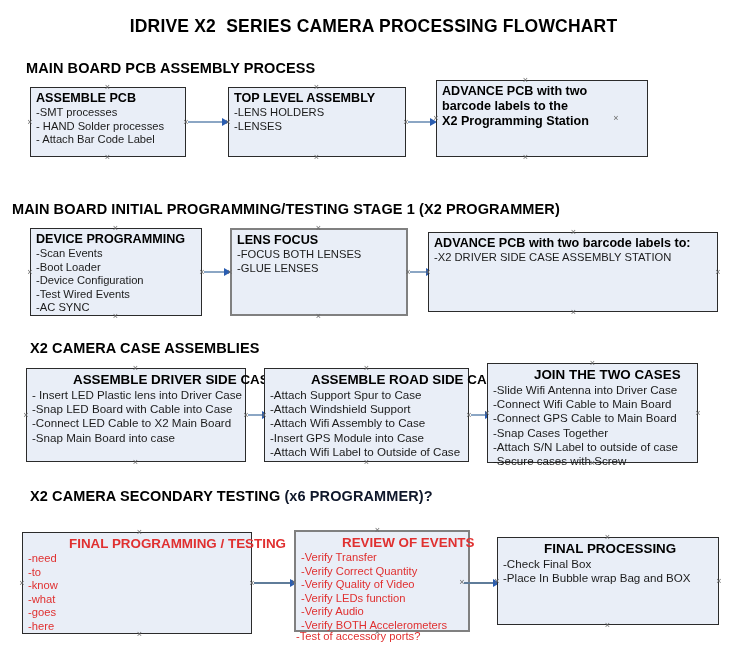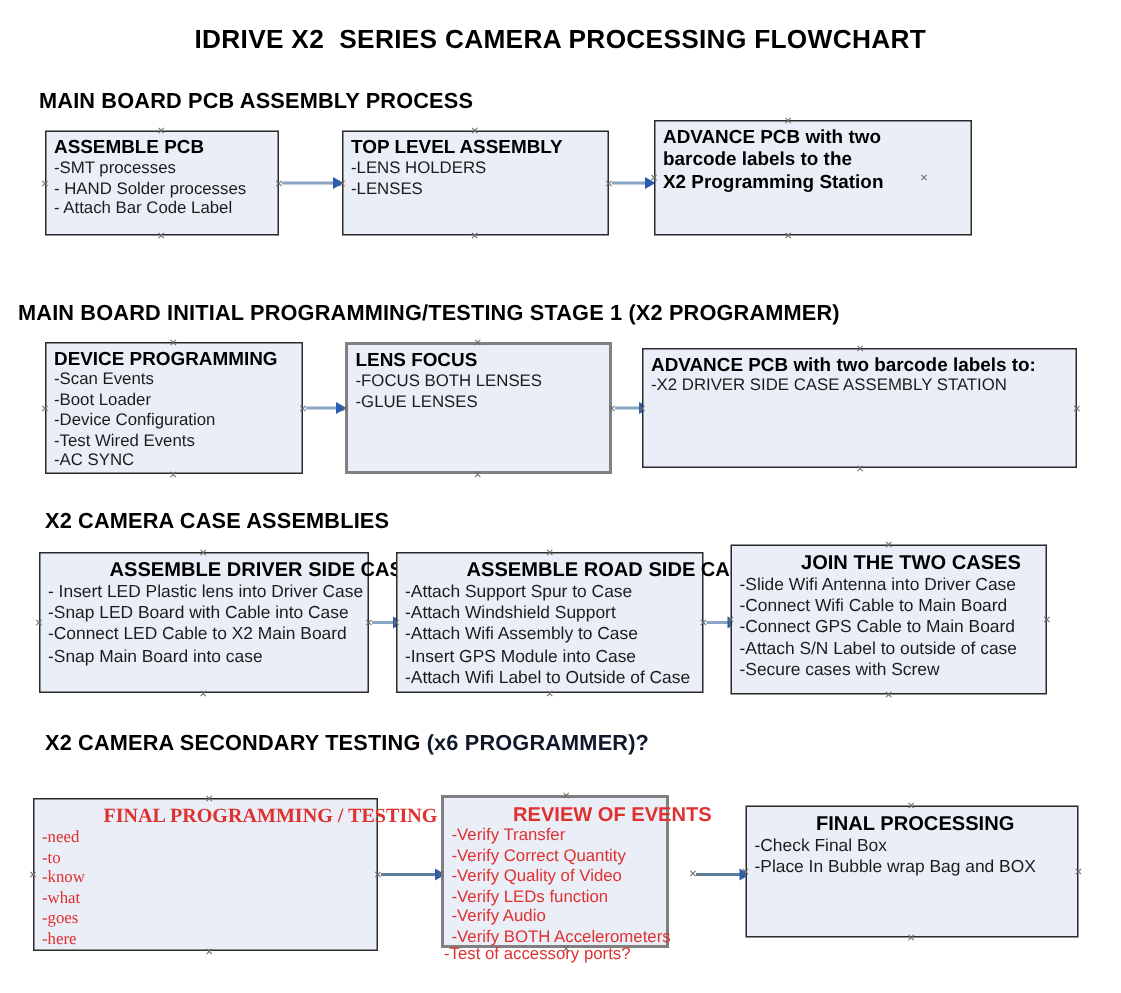"-Snap Cases Together" div.line { html: none -> <div>-Snap Cases Together</div> }
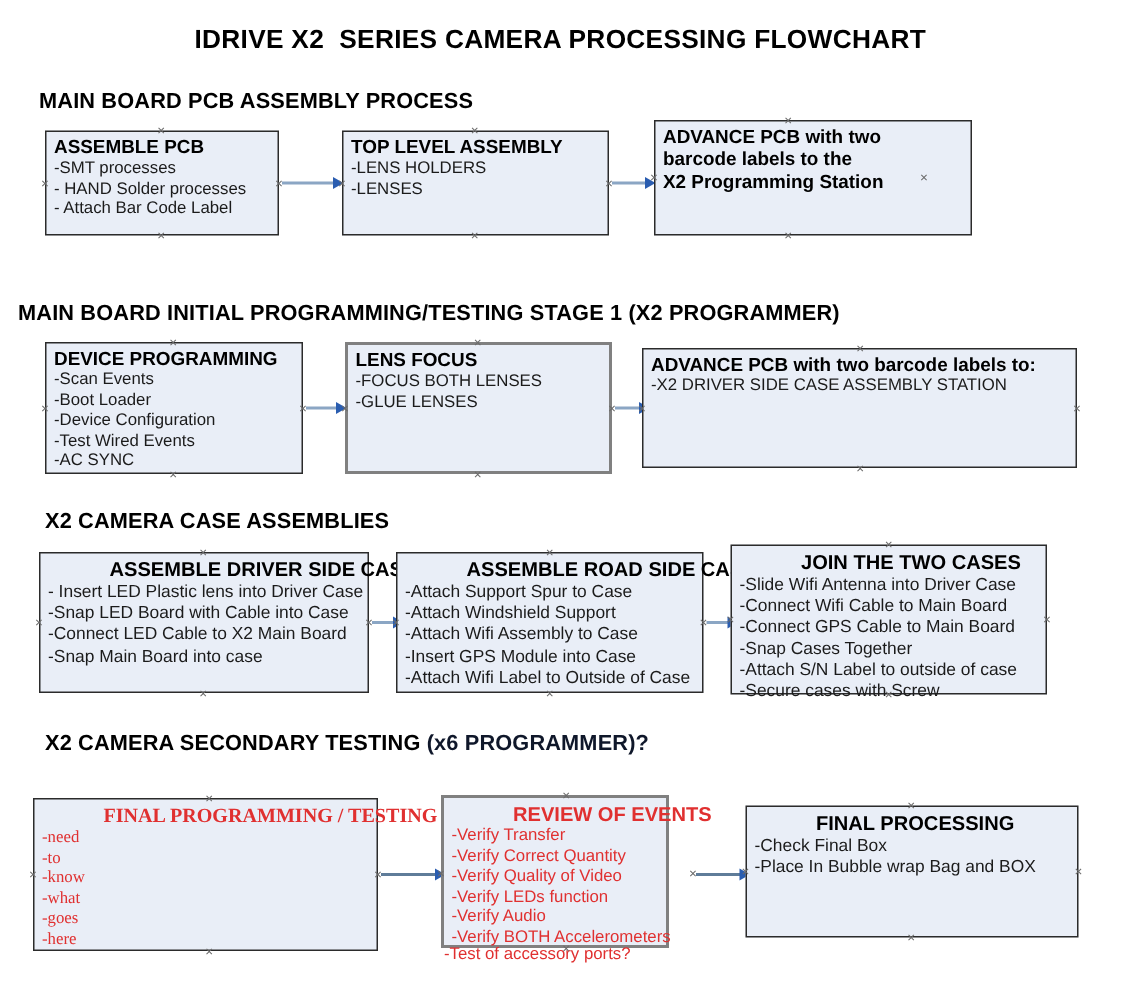"FINAL PROGRAMMING / TESTING" div.box { font-family: Liberation Serif, serif -> none }
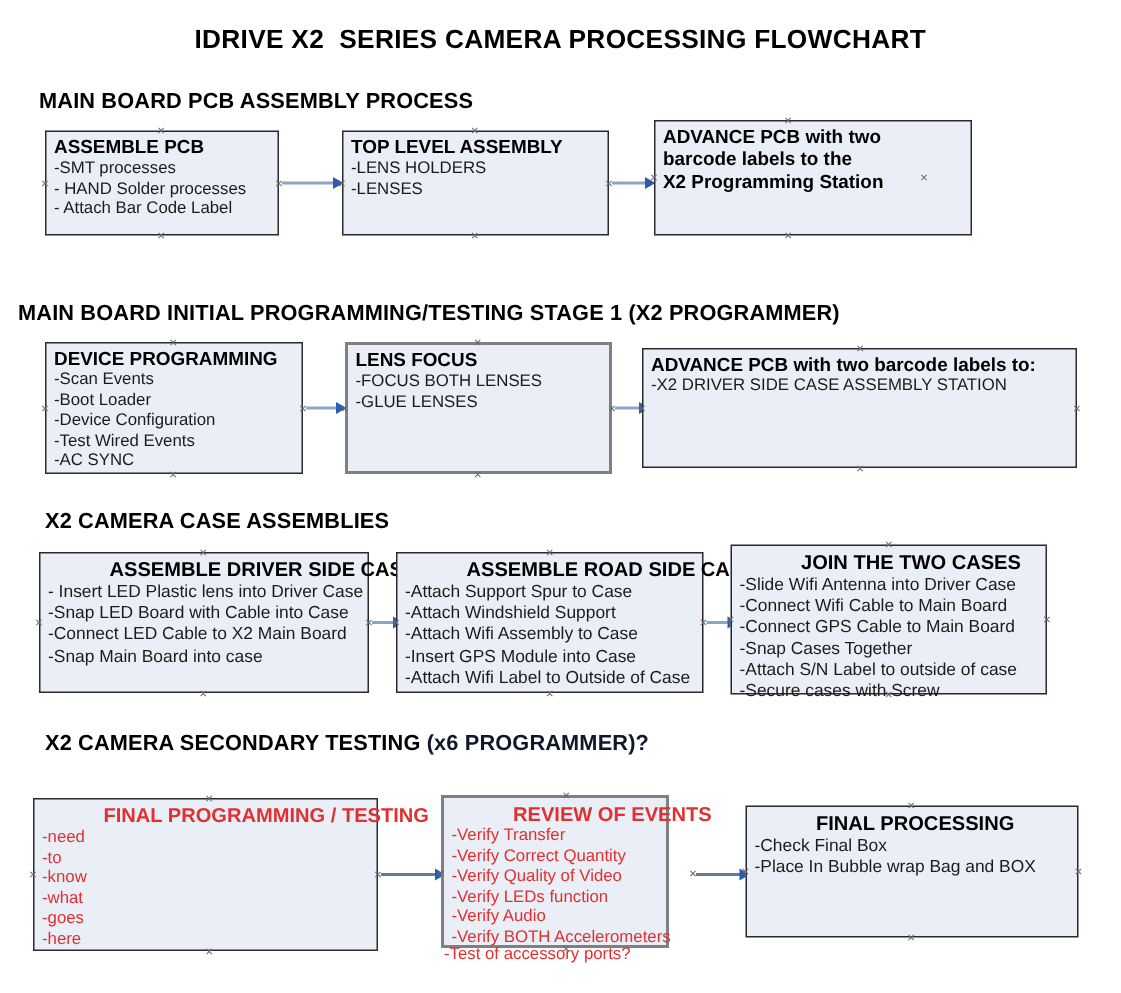"REVIEW OF EVENTS" div.box { width: 152px -> 176px }
